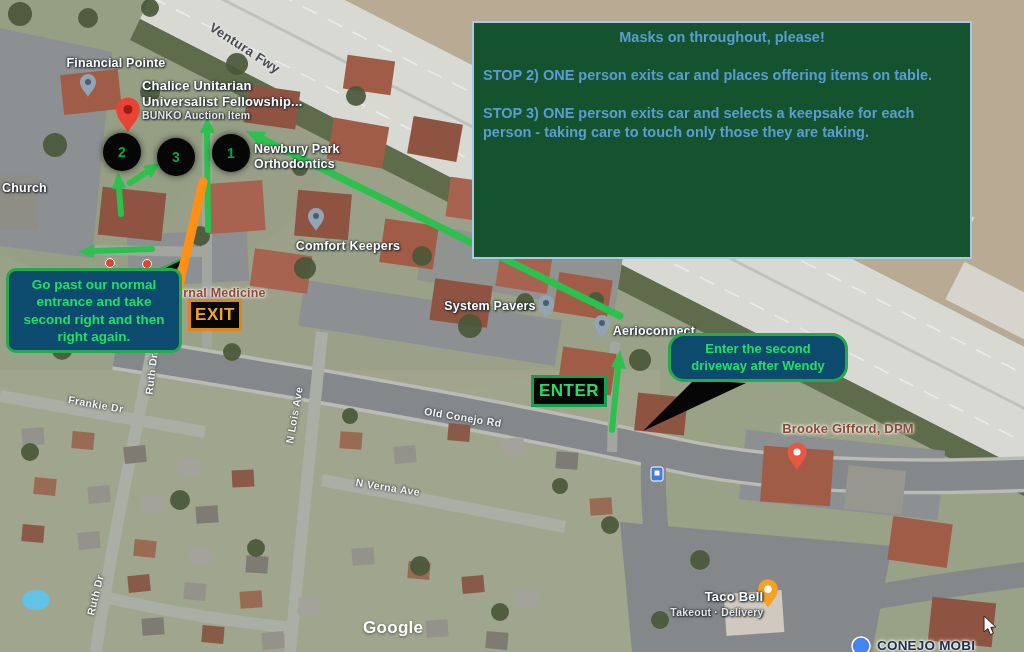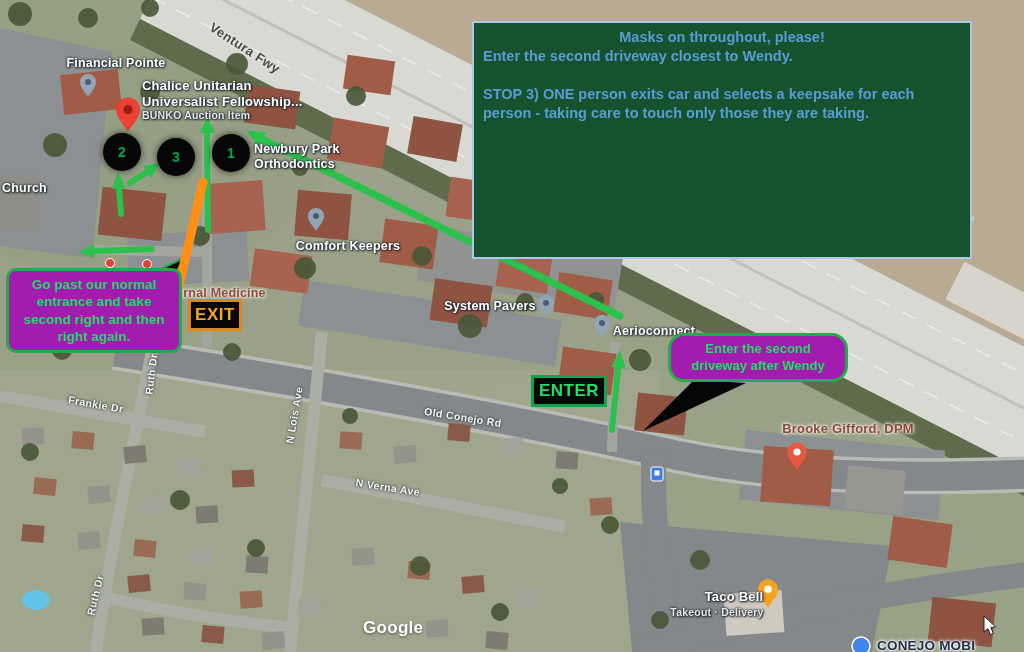"Enter the second driveway closest" p { html: <p>Enter the second driveway closest to Wendy.</p> -> none }
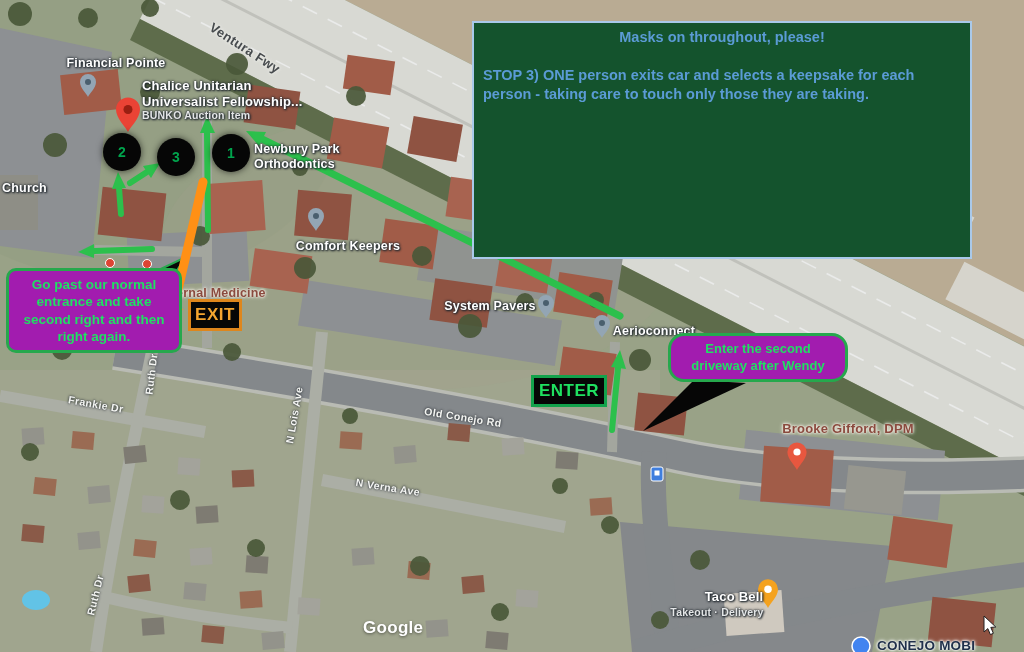"STOP 2) ONE person exits" p.gap { html: none -> <p>STOP 2) ONE person exits car and places offering items on table.</p> }
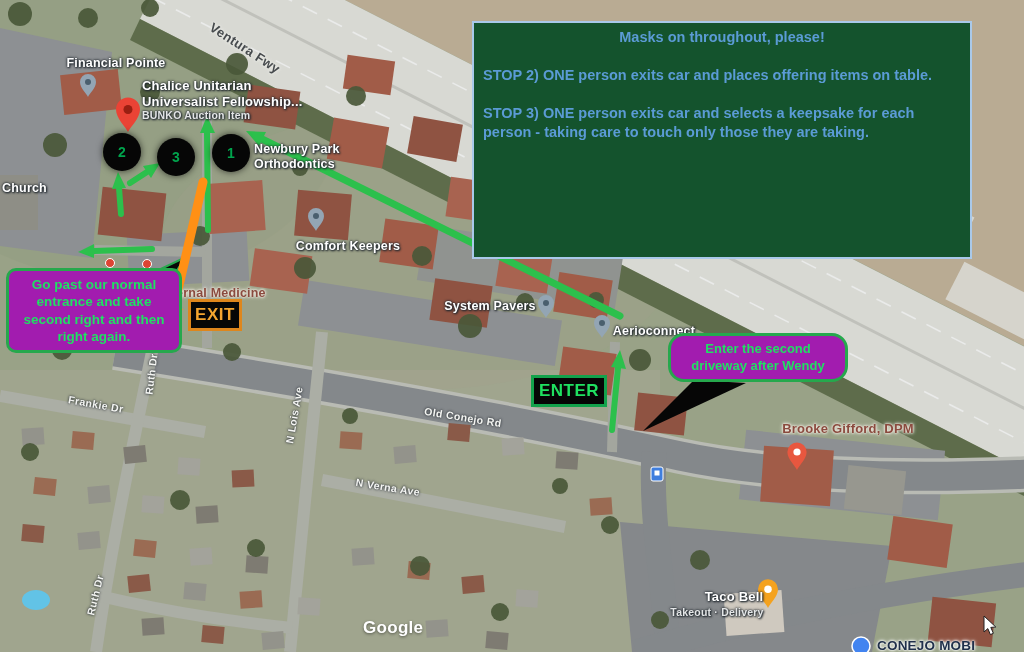"Go past our normal entrance" .callout { background: #a21caf -> #0c4a6e }
